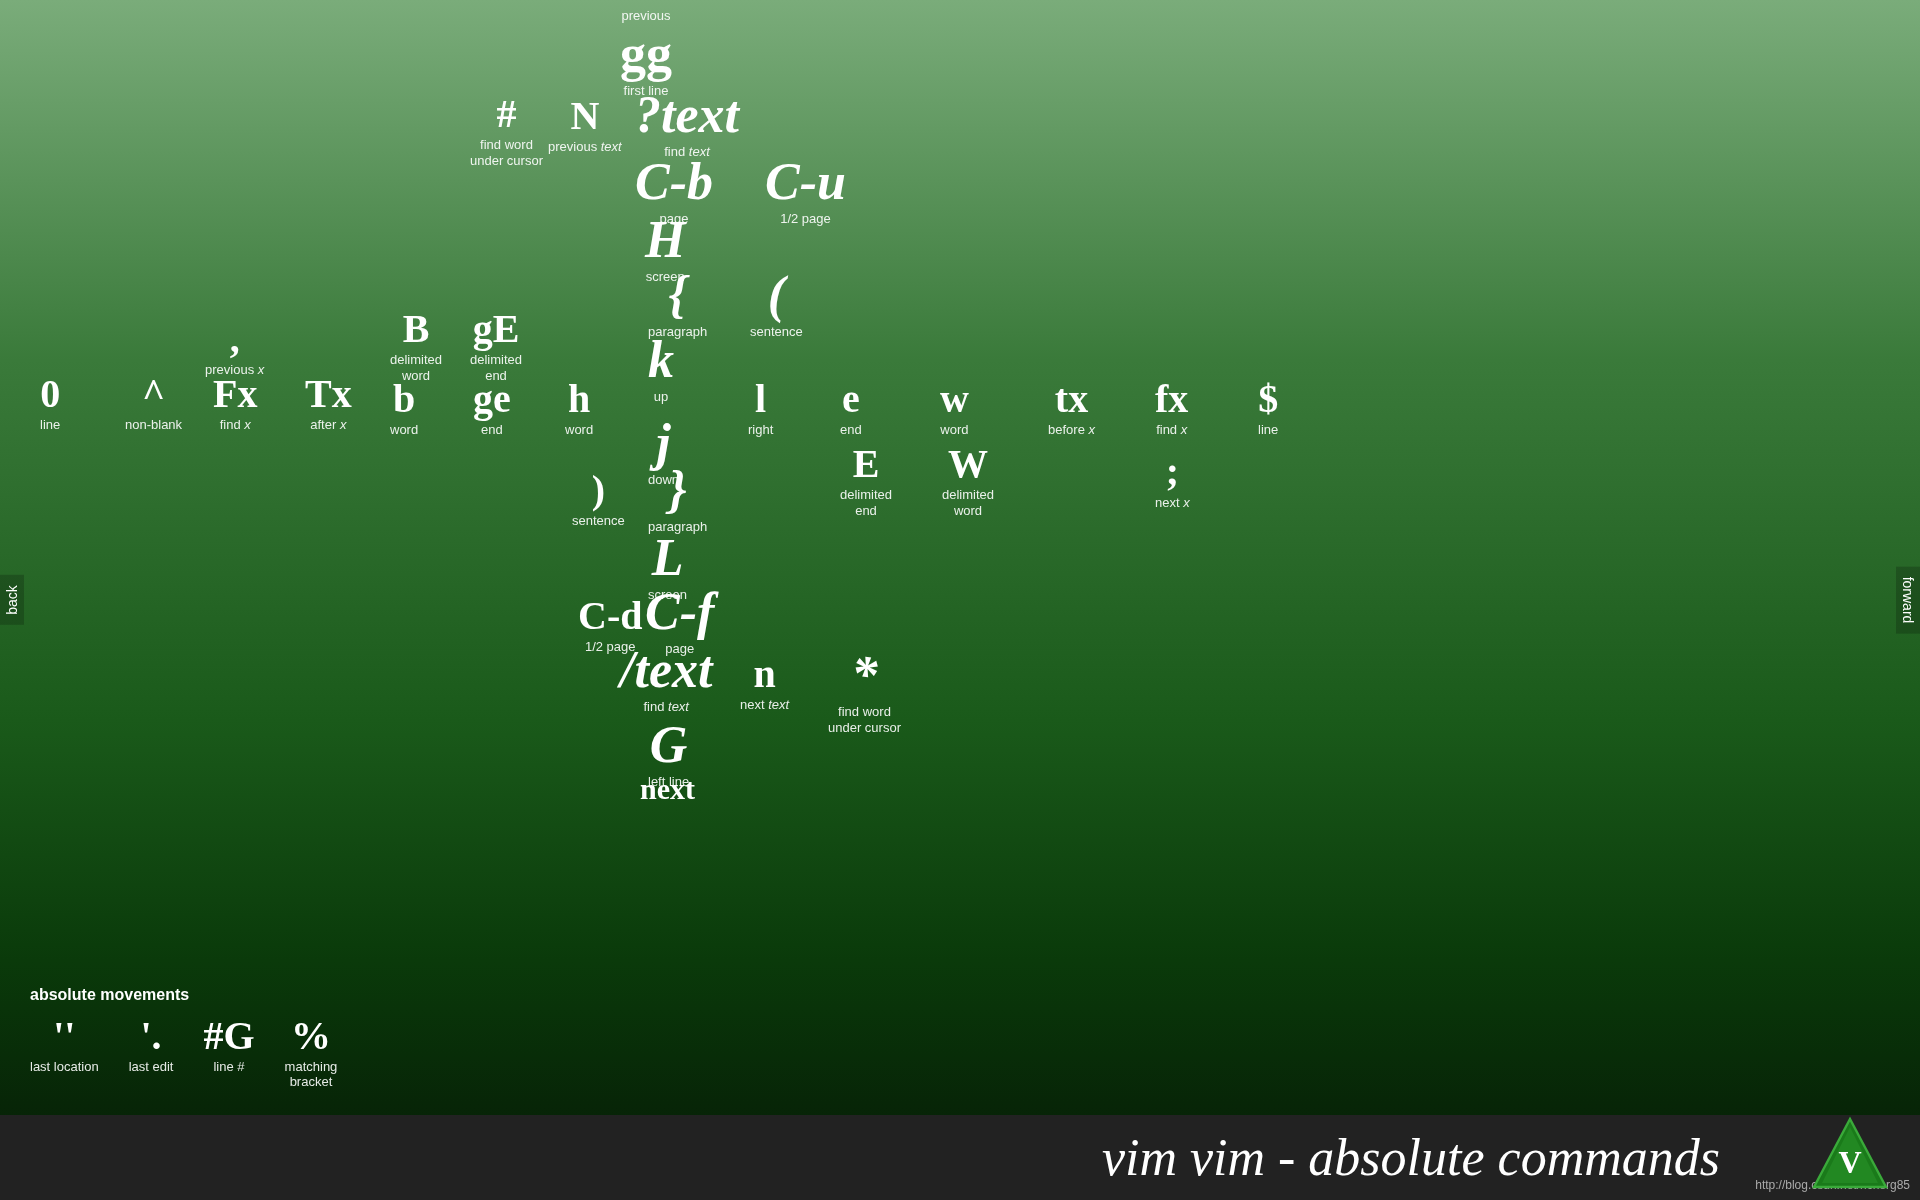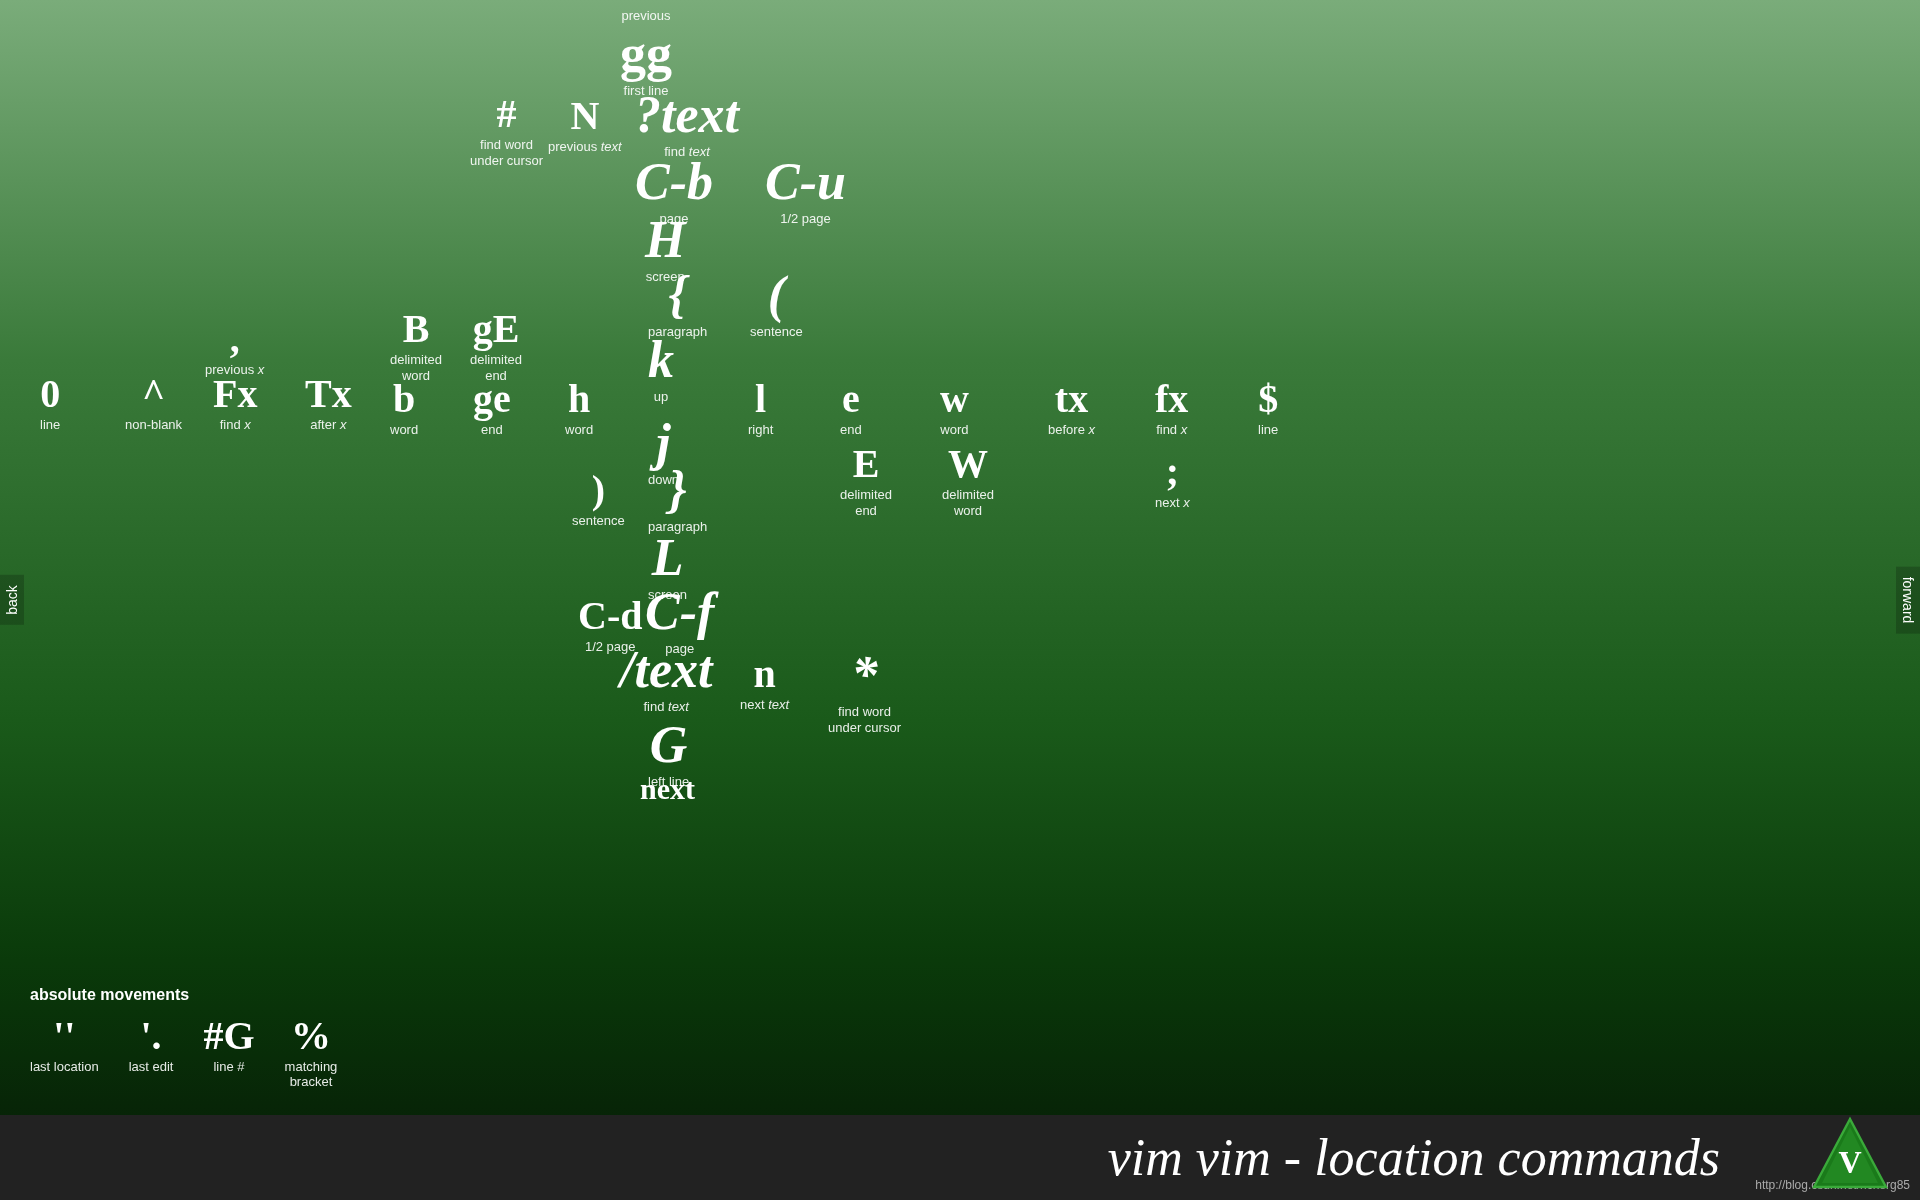"vim - location commands" span { text: location -> absolute }
